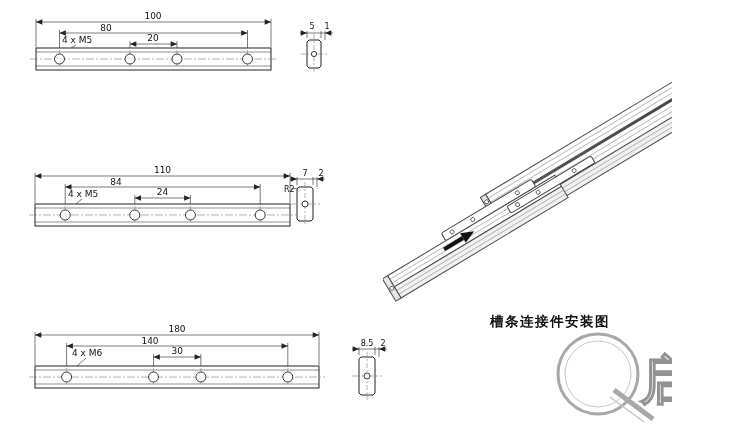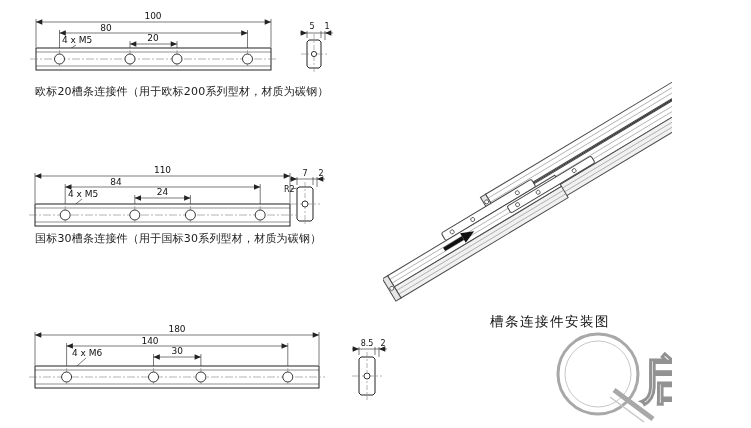"欧标20槽条连接件（用于欧标200系列型材，材质为碳钢）" div.cap { html: <div>欧标20槽条连接件（用于欧标200系列型材，材质为碳钢）</div> -> none }
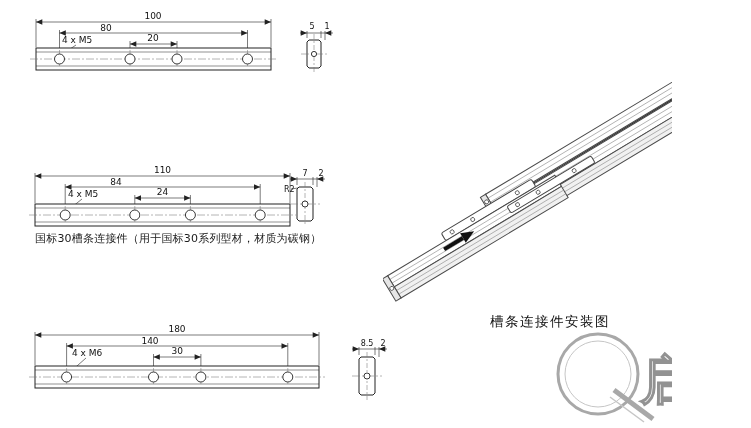"国标30槽条连接件（用于国标30系列型材，材质为碳钢）" div.cap { html: <div>国标30槽条连接件（用于国标30系列型材，材质为碳钢）</div> -> none }
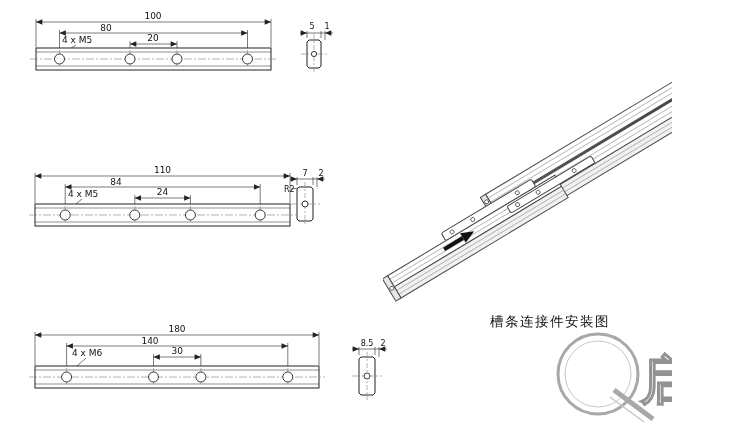"槽条连接件安装图" .acap { font-weight: 400 -> 700 }
